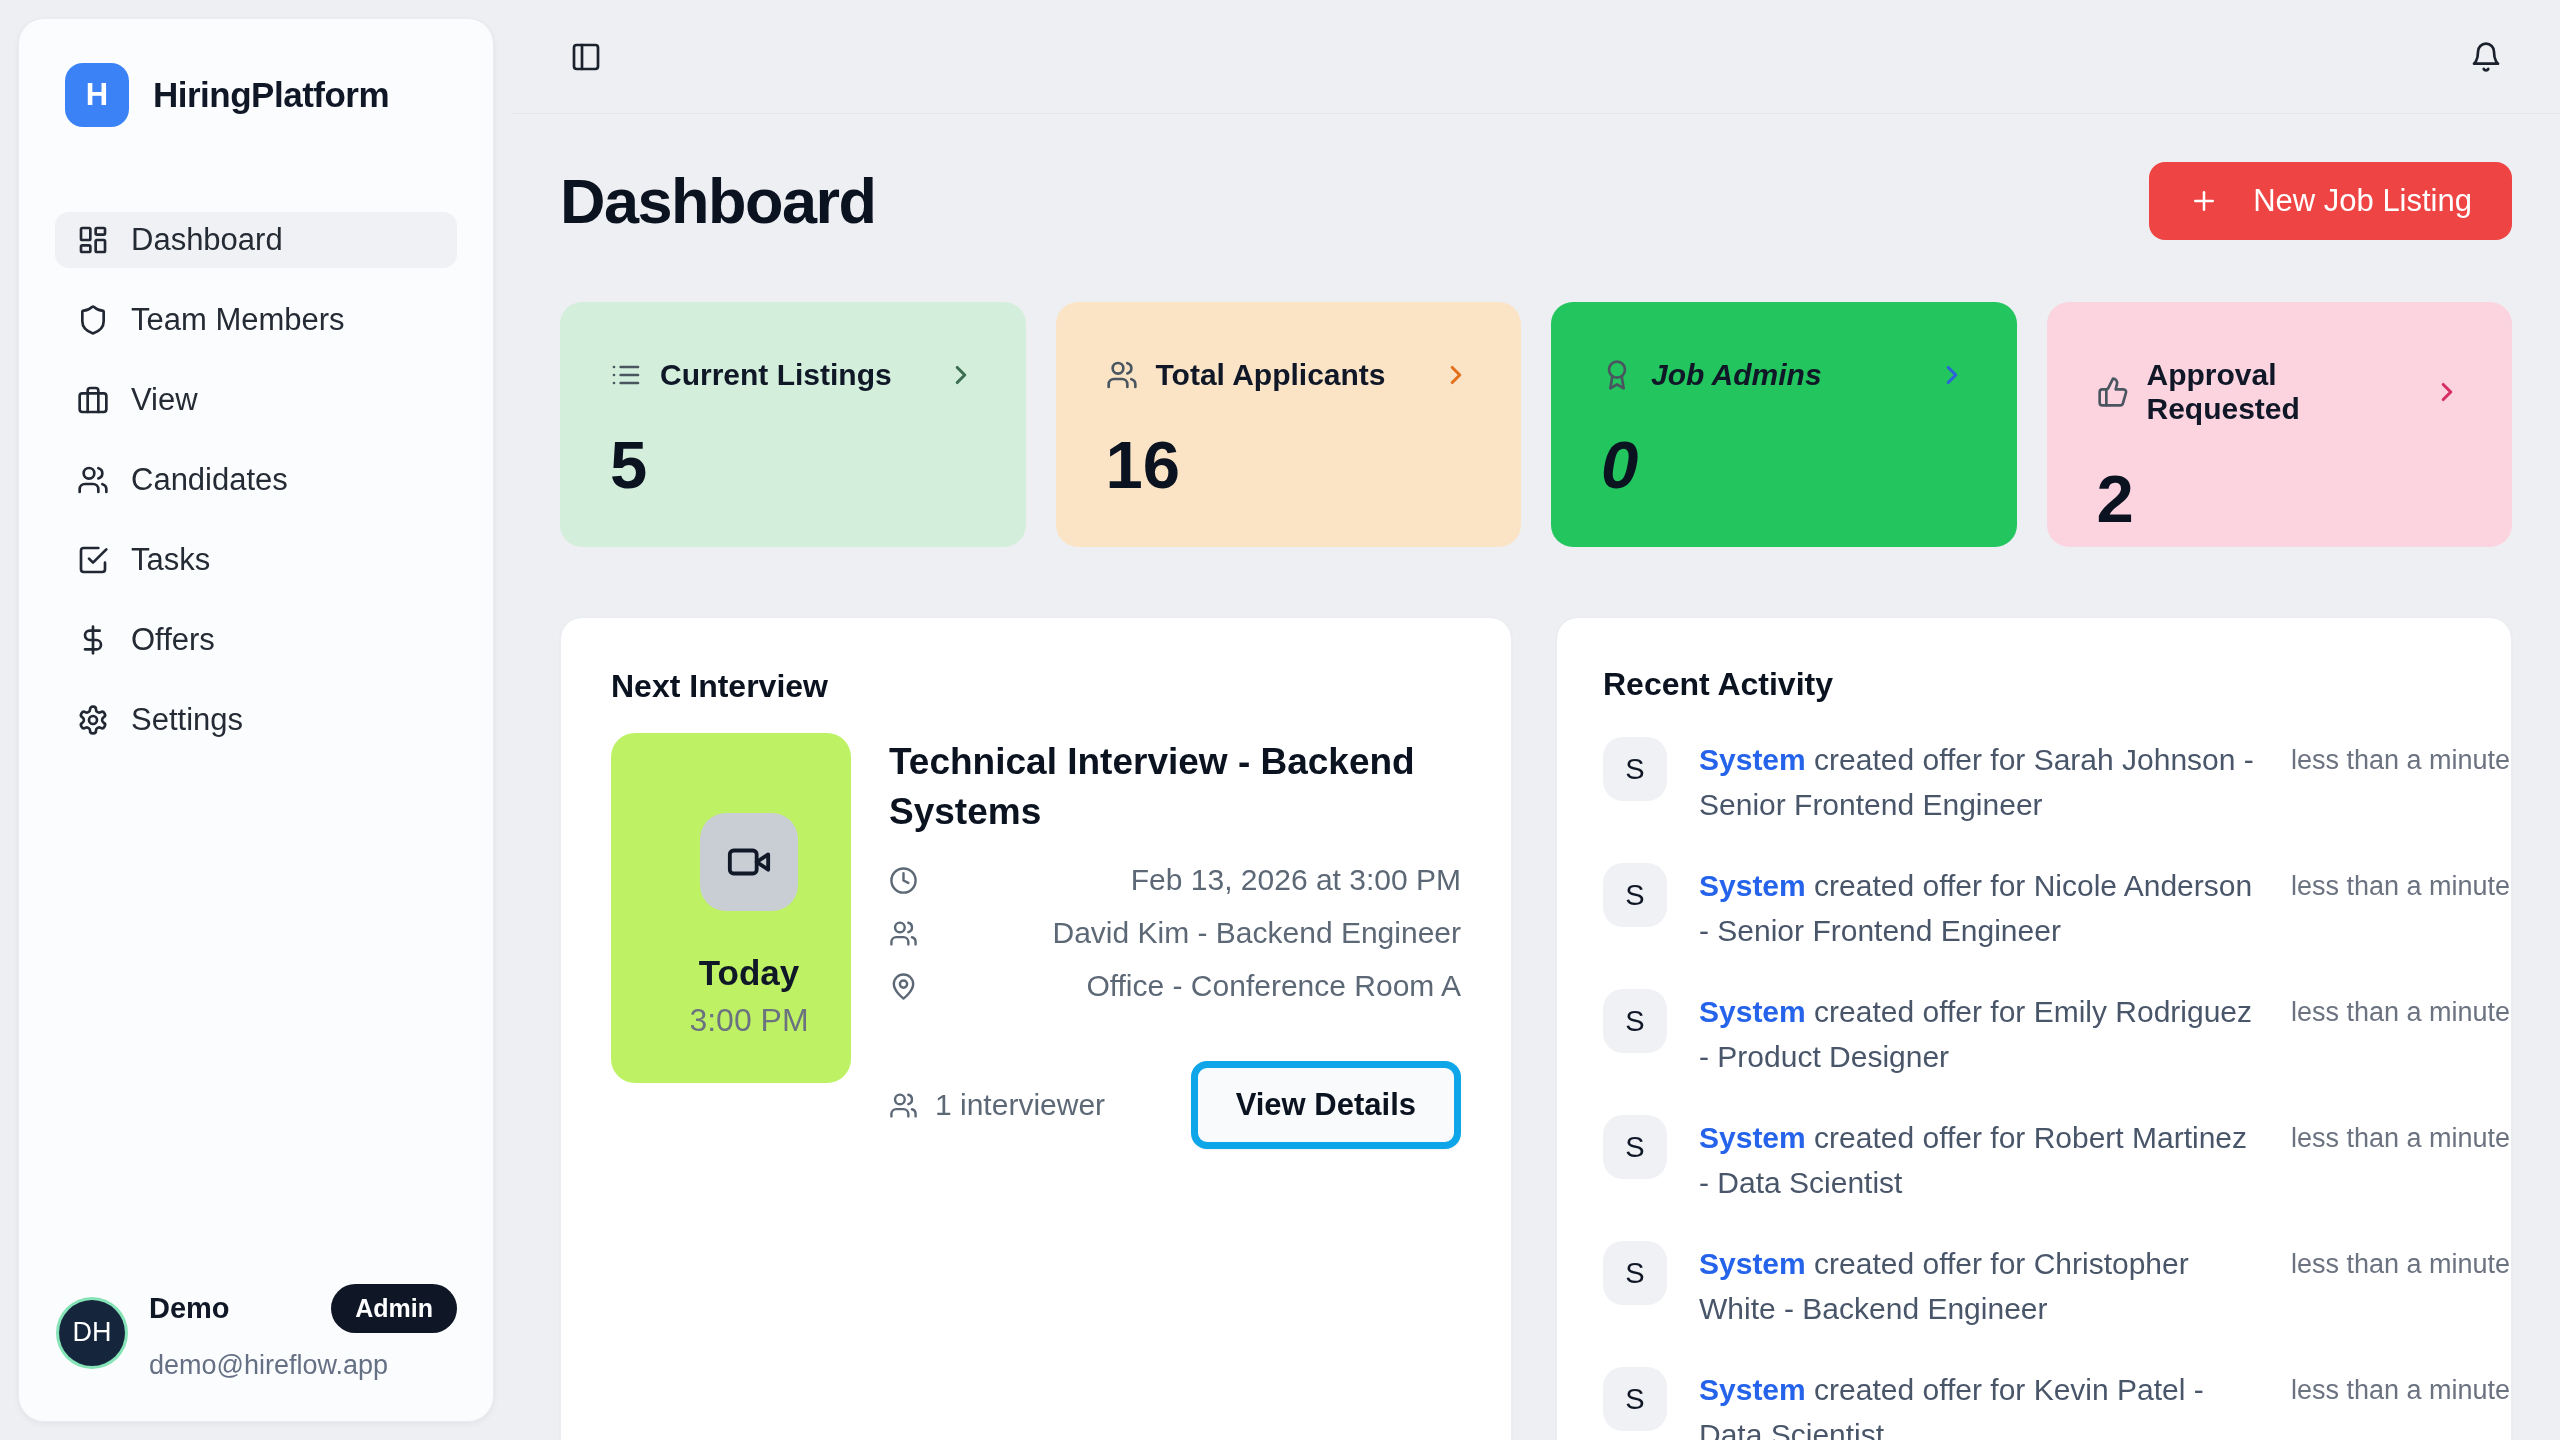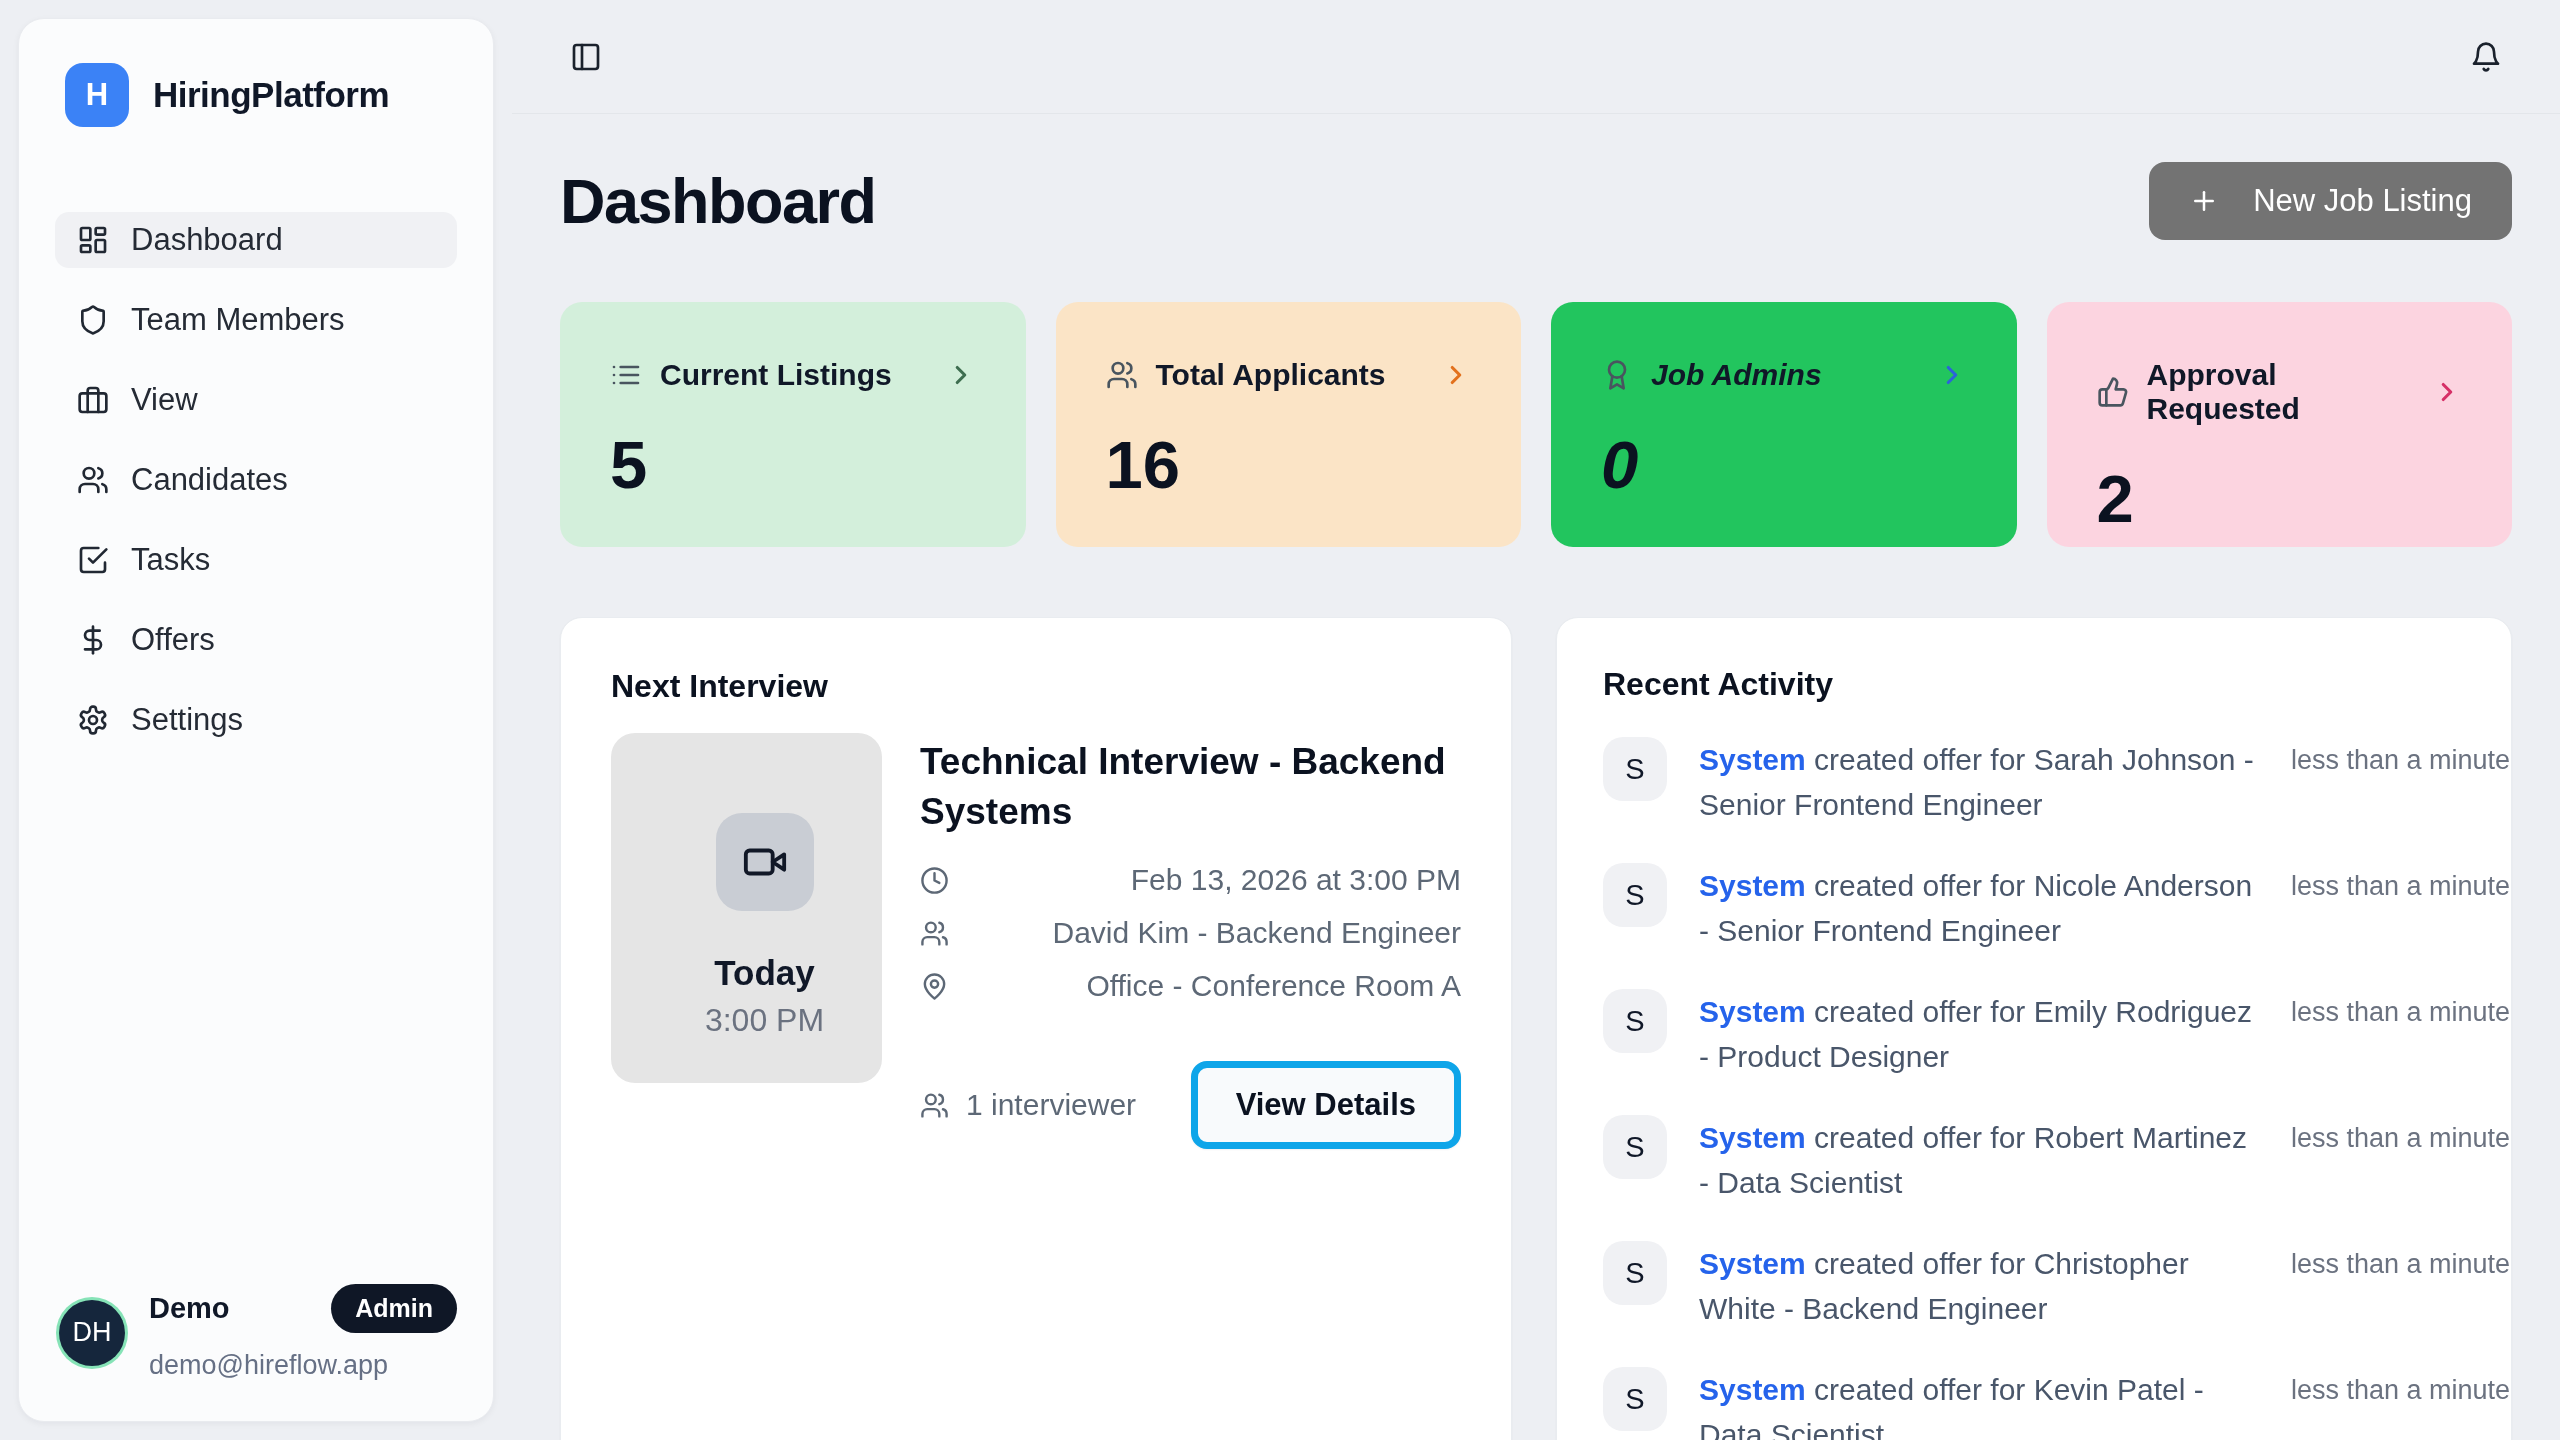"New Job Listing" .primary-btn { background: #737373 -> #ef4444 }
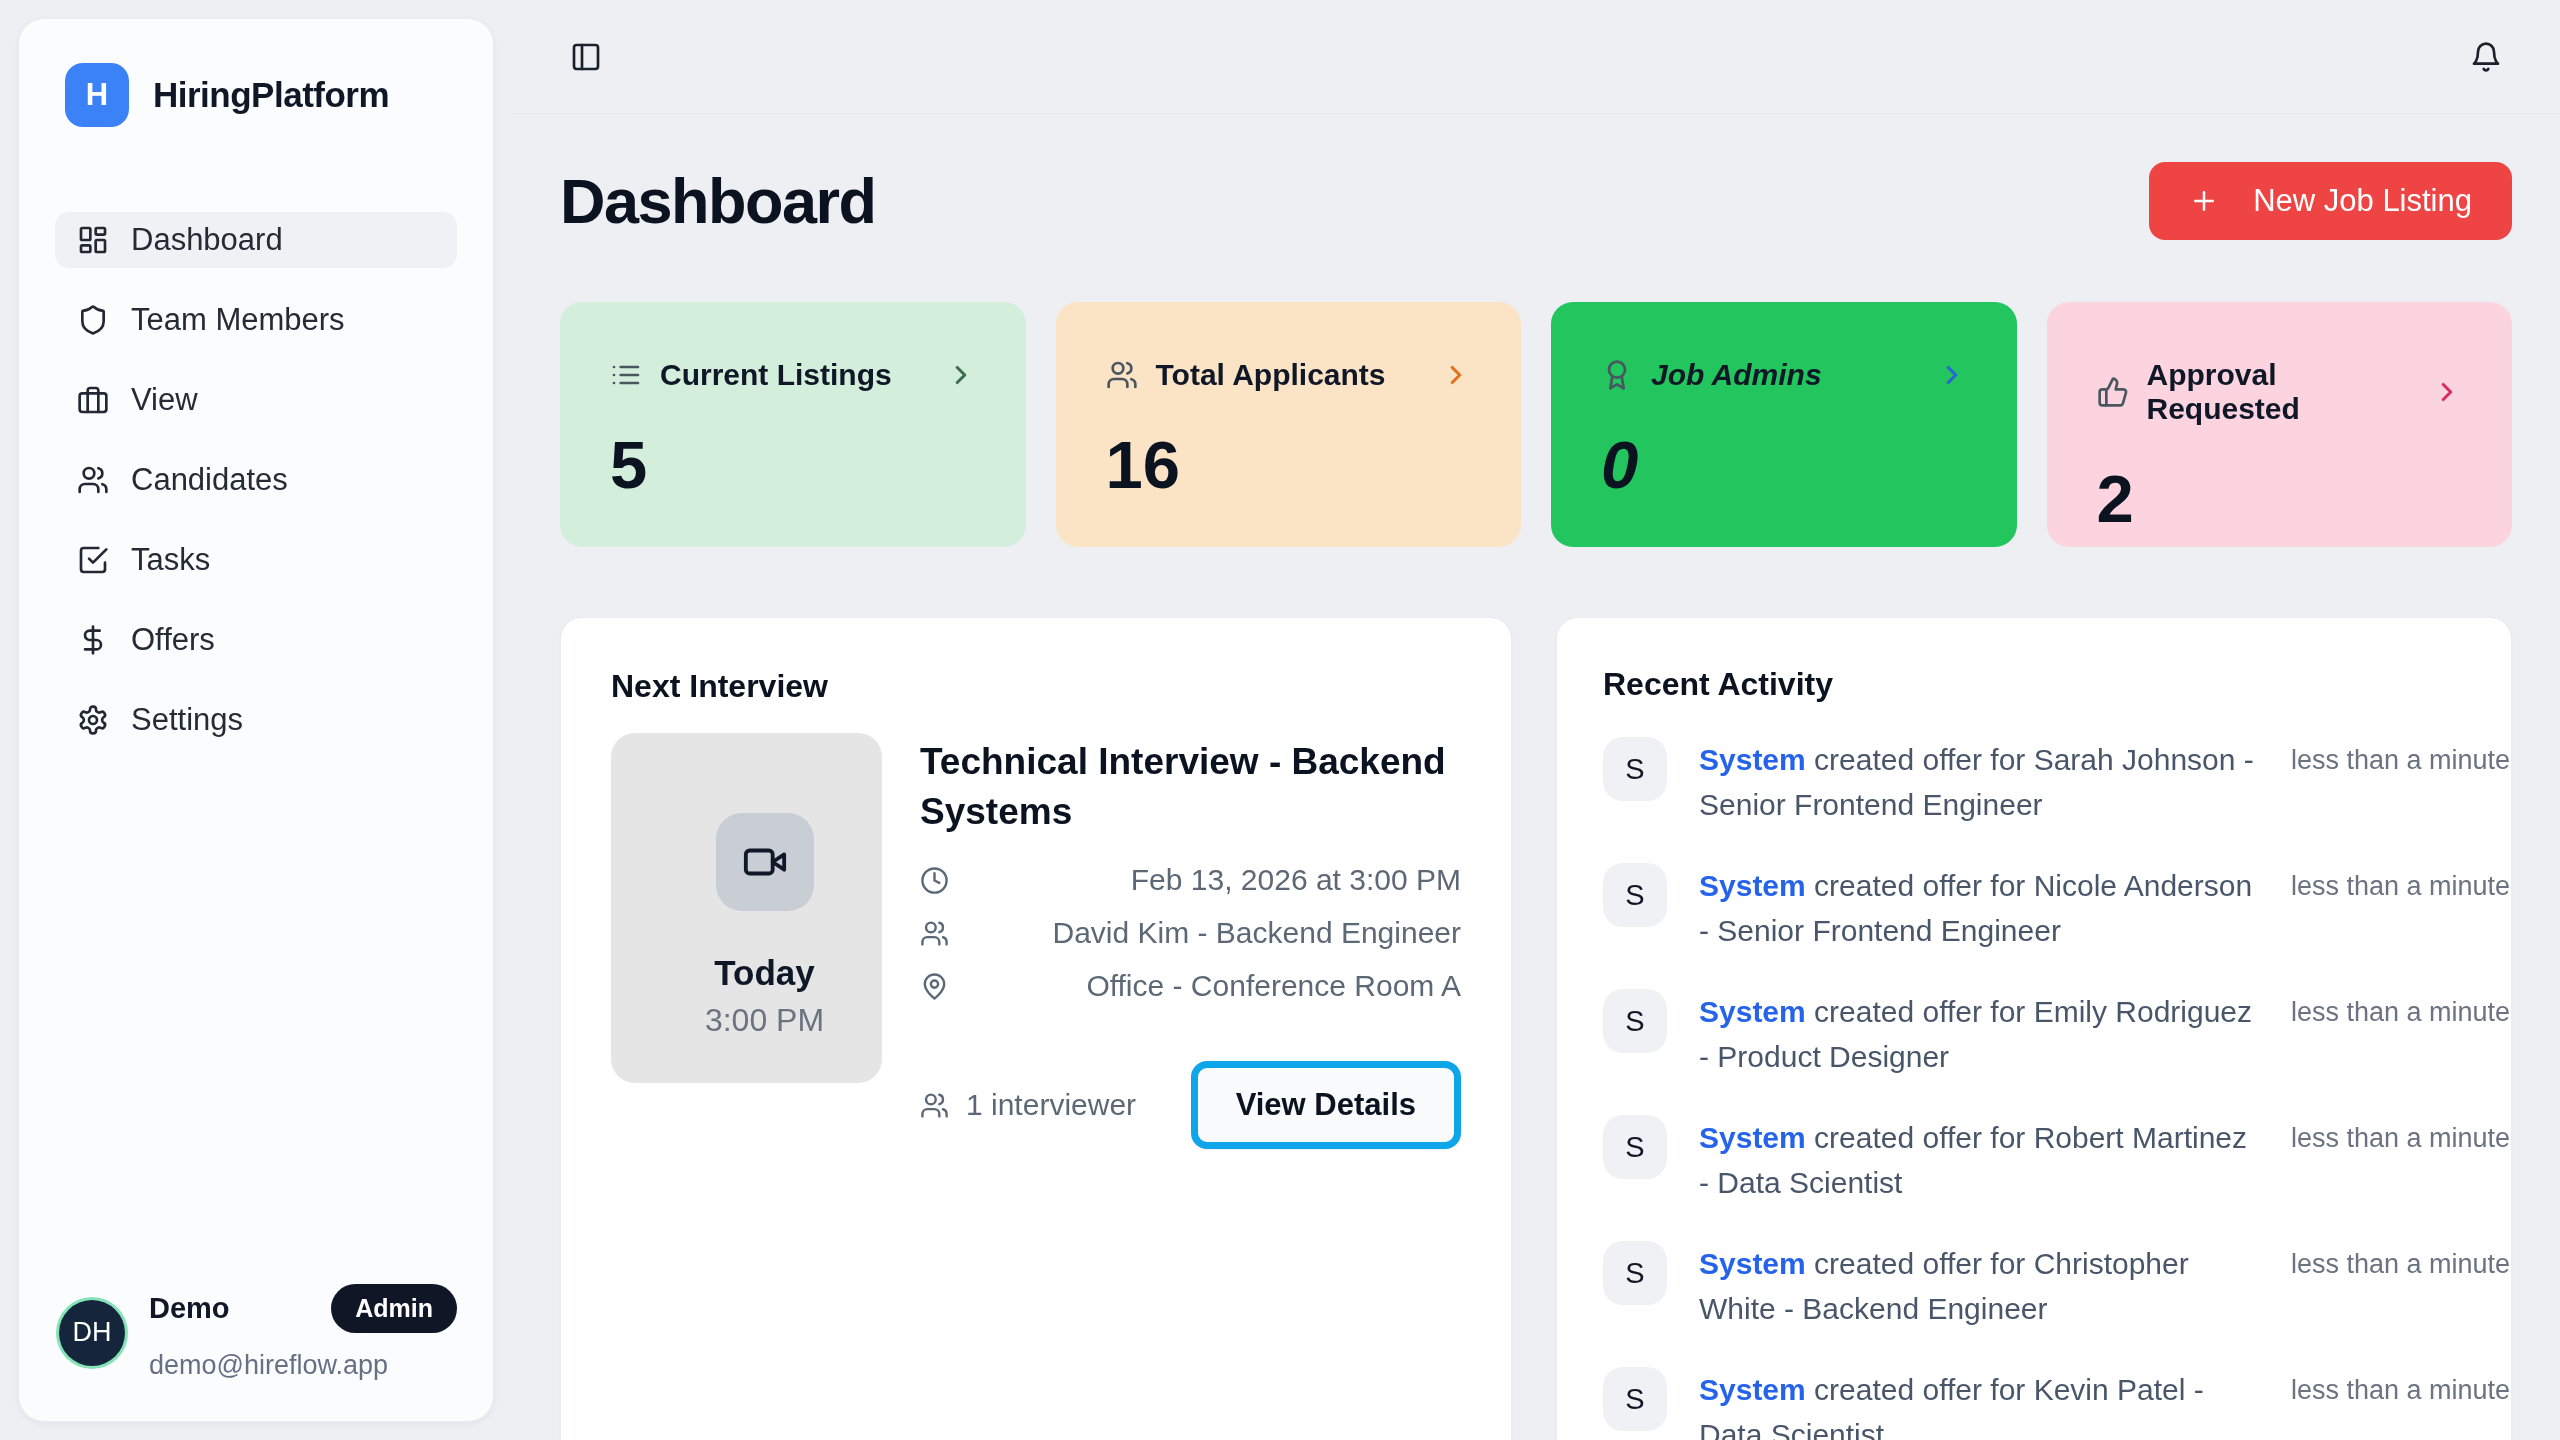"Today" .iv-tile { background: #e5e5e5 -> #bef264; width: 271px -> 240px }
